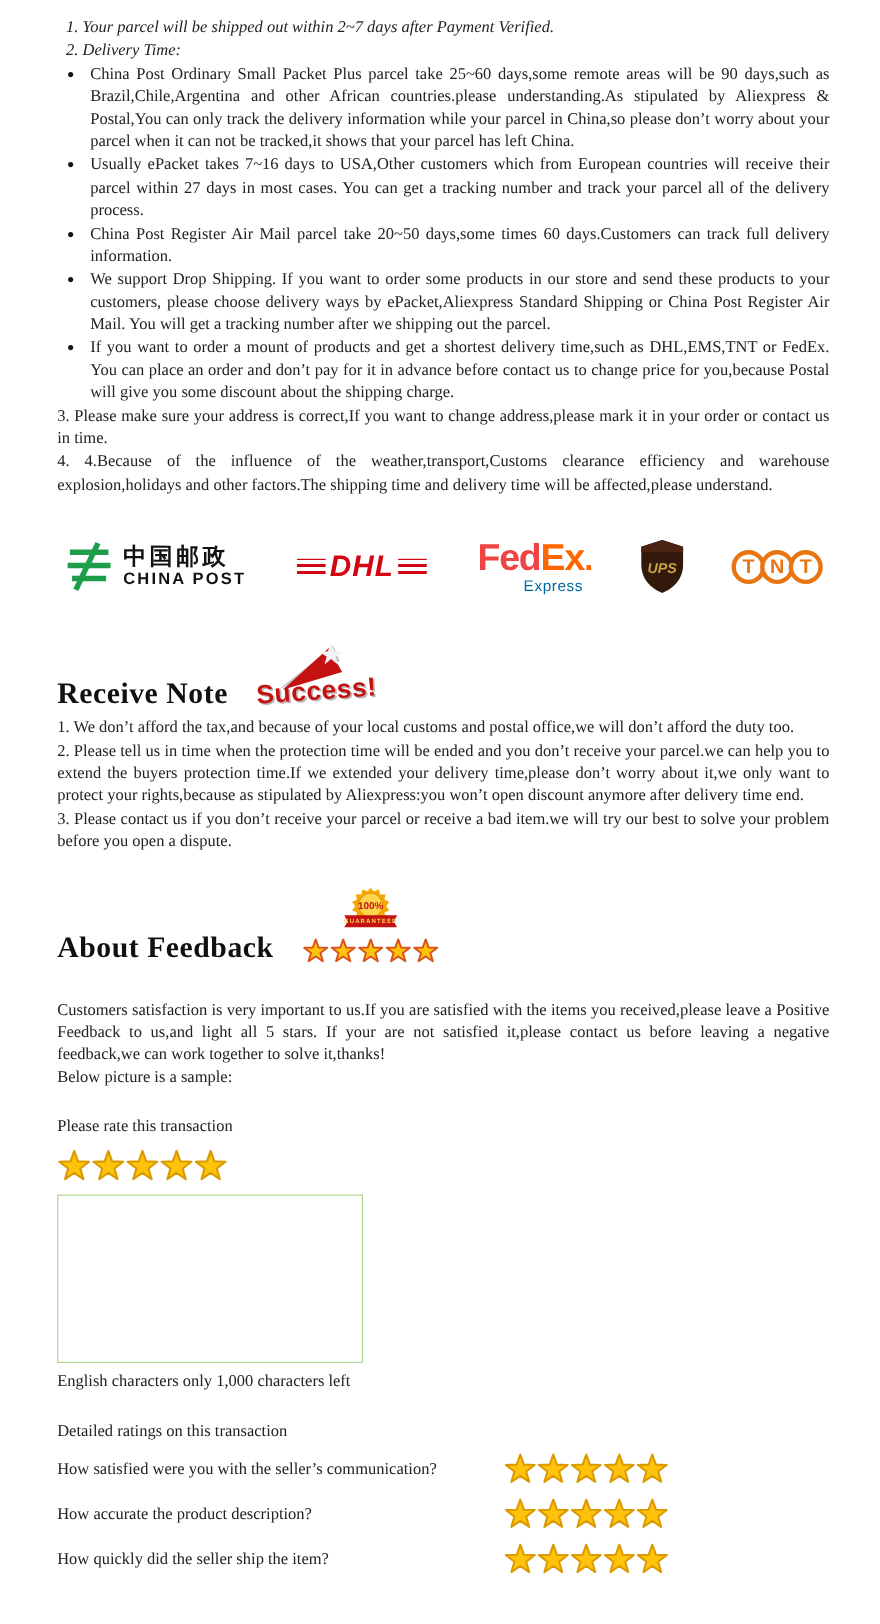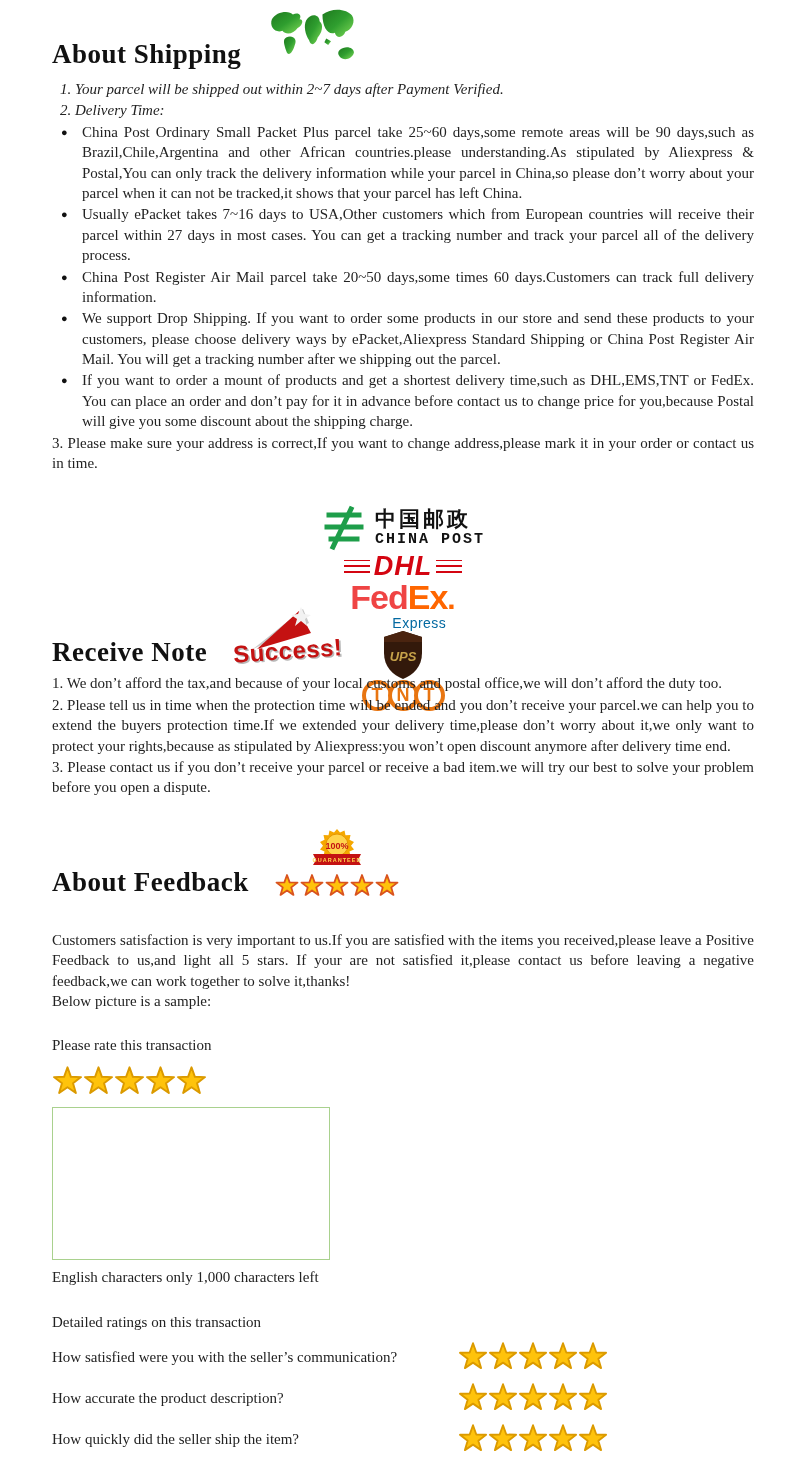"About Shipping" div.sec-header { html: <div> <div>About Shipping</div> <div> <svg> <defs> <linearGradient> <stop></stop> <stop></stop> <stop></stop> </linearGradient> </defs> <path></path> <path></path> <path></path> <path></path> <path></path> <path></path> </svg> </div> </div> -> none }
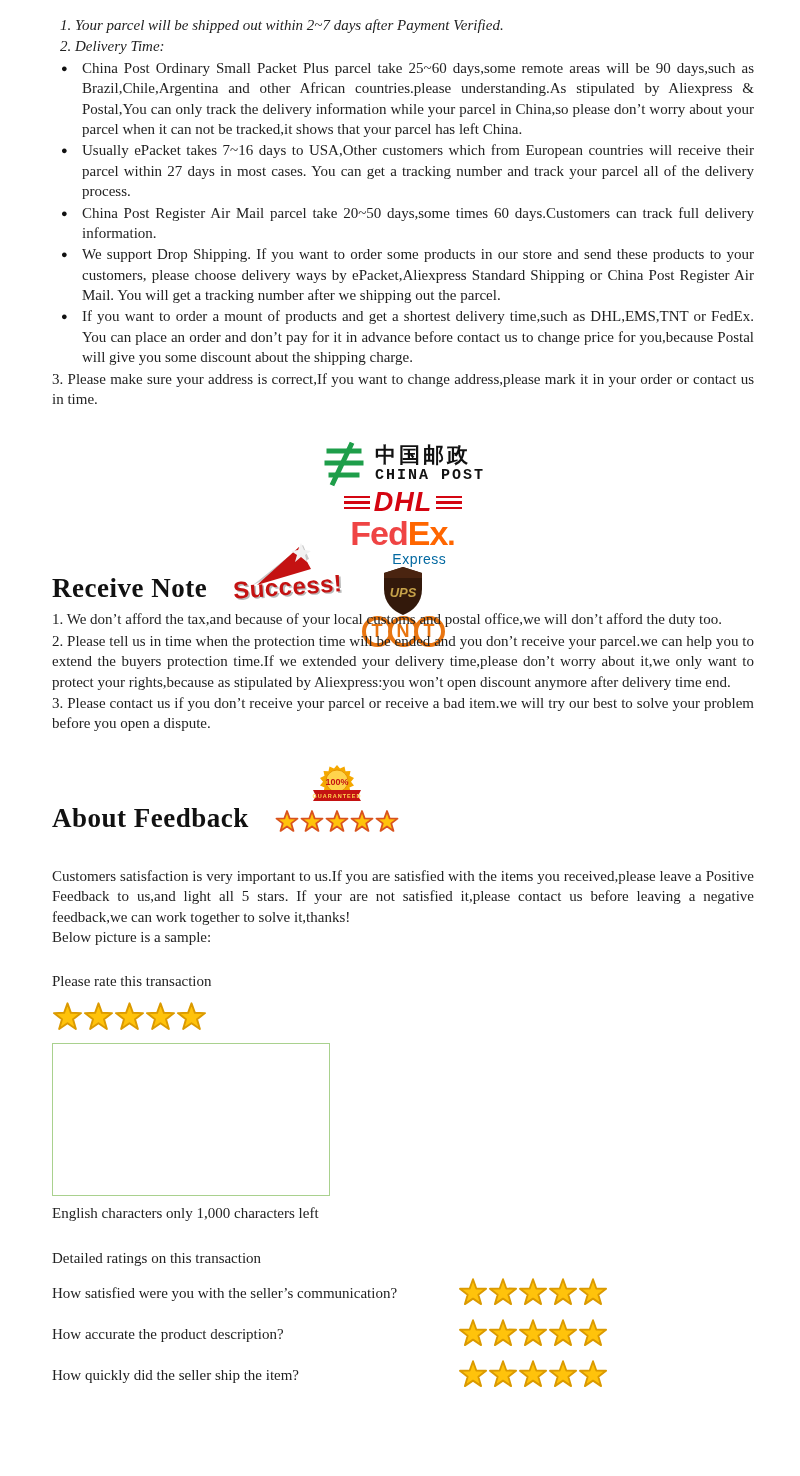"4. 4.Because of the influence" div.num-item { html: none -> <div>4. 4.Because of the influence of the weather,transport,Customs clearance efficiency and warehouse explosion,holidays and other factors.The shipping time and delivery time will be affected,please understand.</div> }
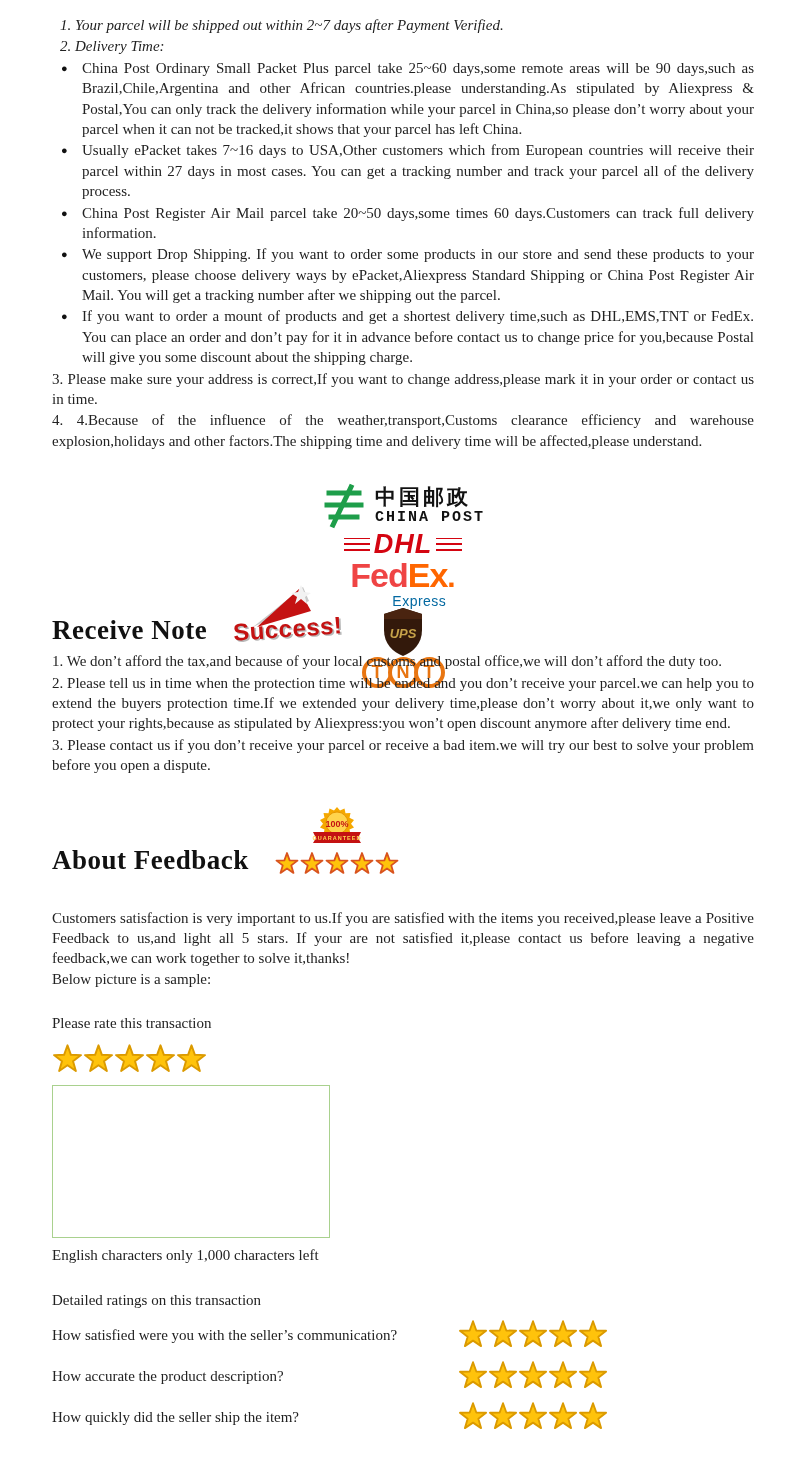"中国邮政" .carriers { flex-direction: column -> none }
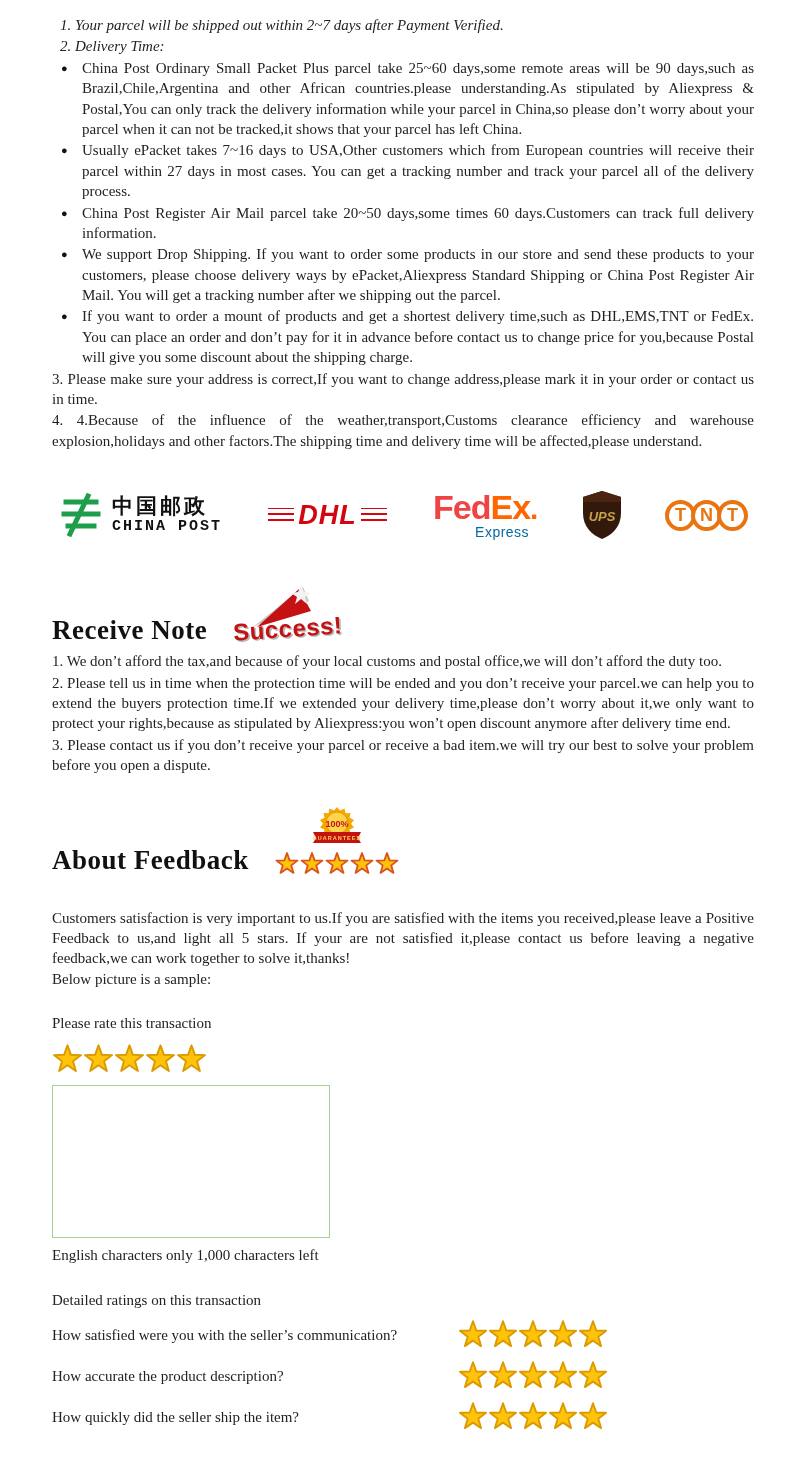"CHINA POST" .cp-en { font-family: Liberation Mono, monospace -> Liberation Sans, sans-serif }
